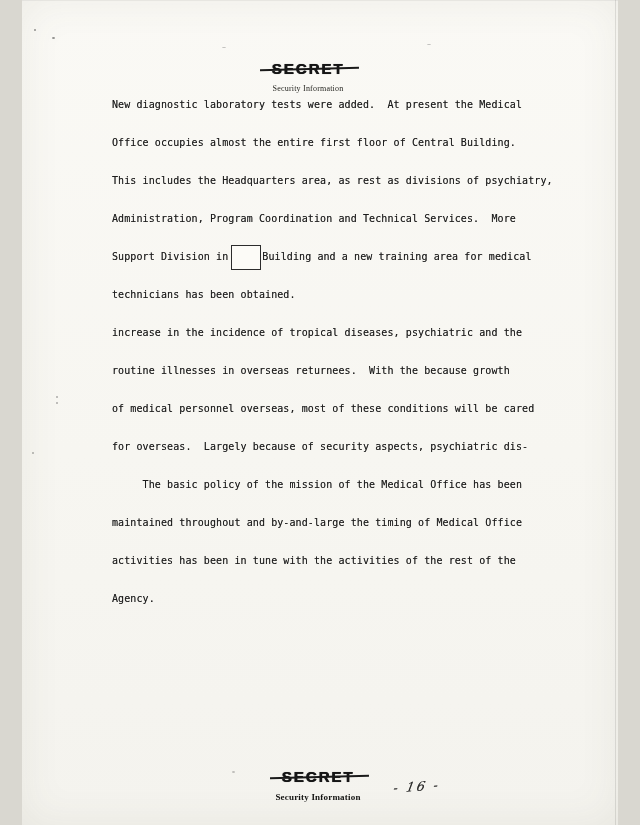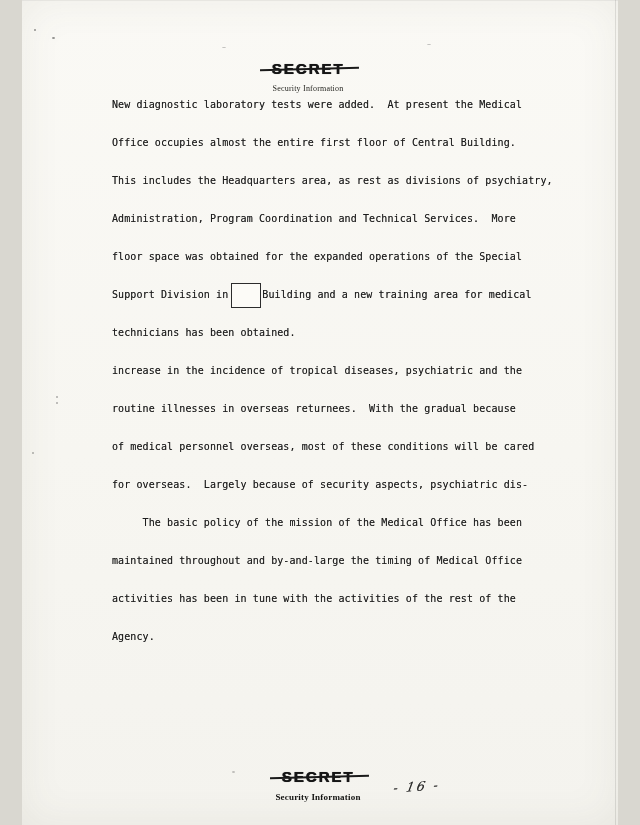"floor space was obtained for" div.line { html: <div>floor space was obtained for the expanded operations of the Special</div> -> none }
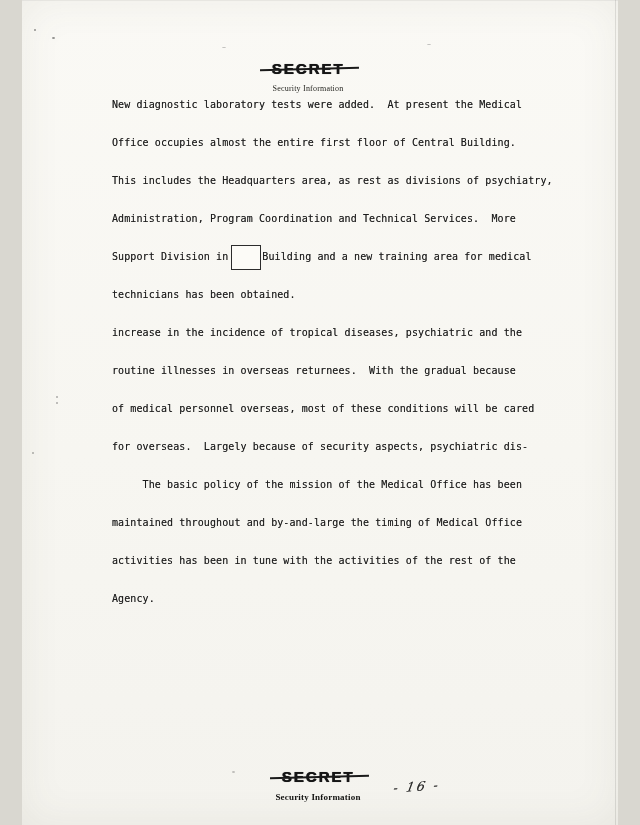"routine illnesses in overseas returnees." div.line { text: gradual because -> because growth }
